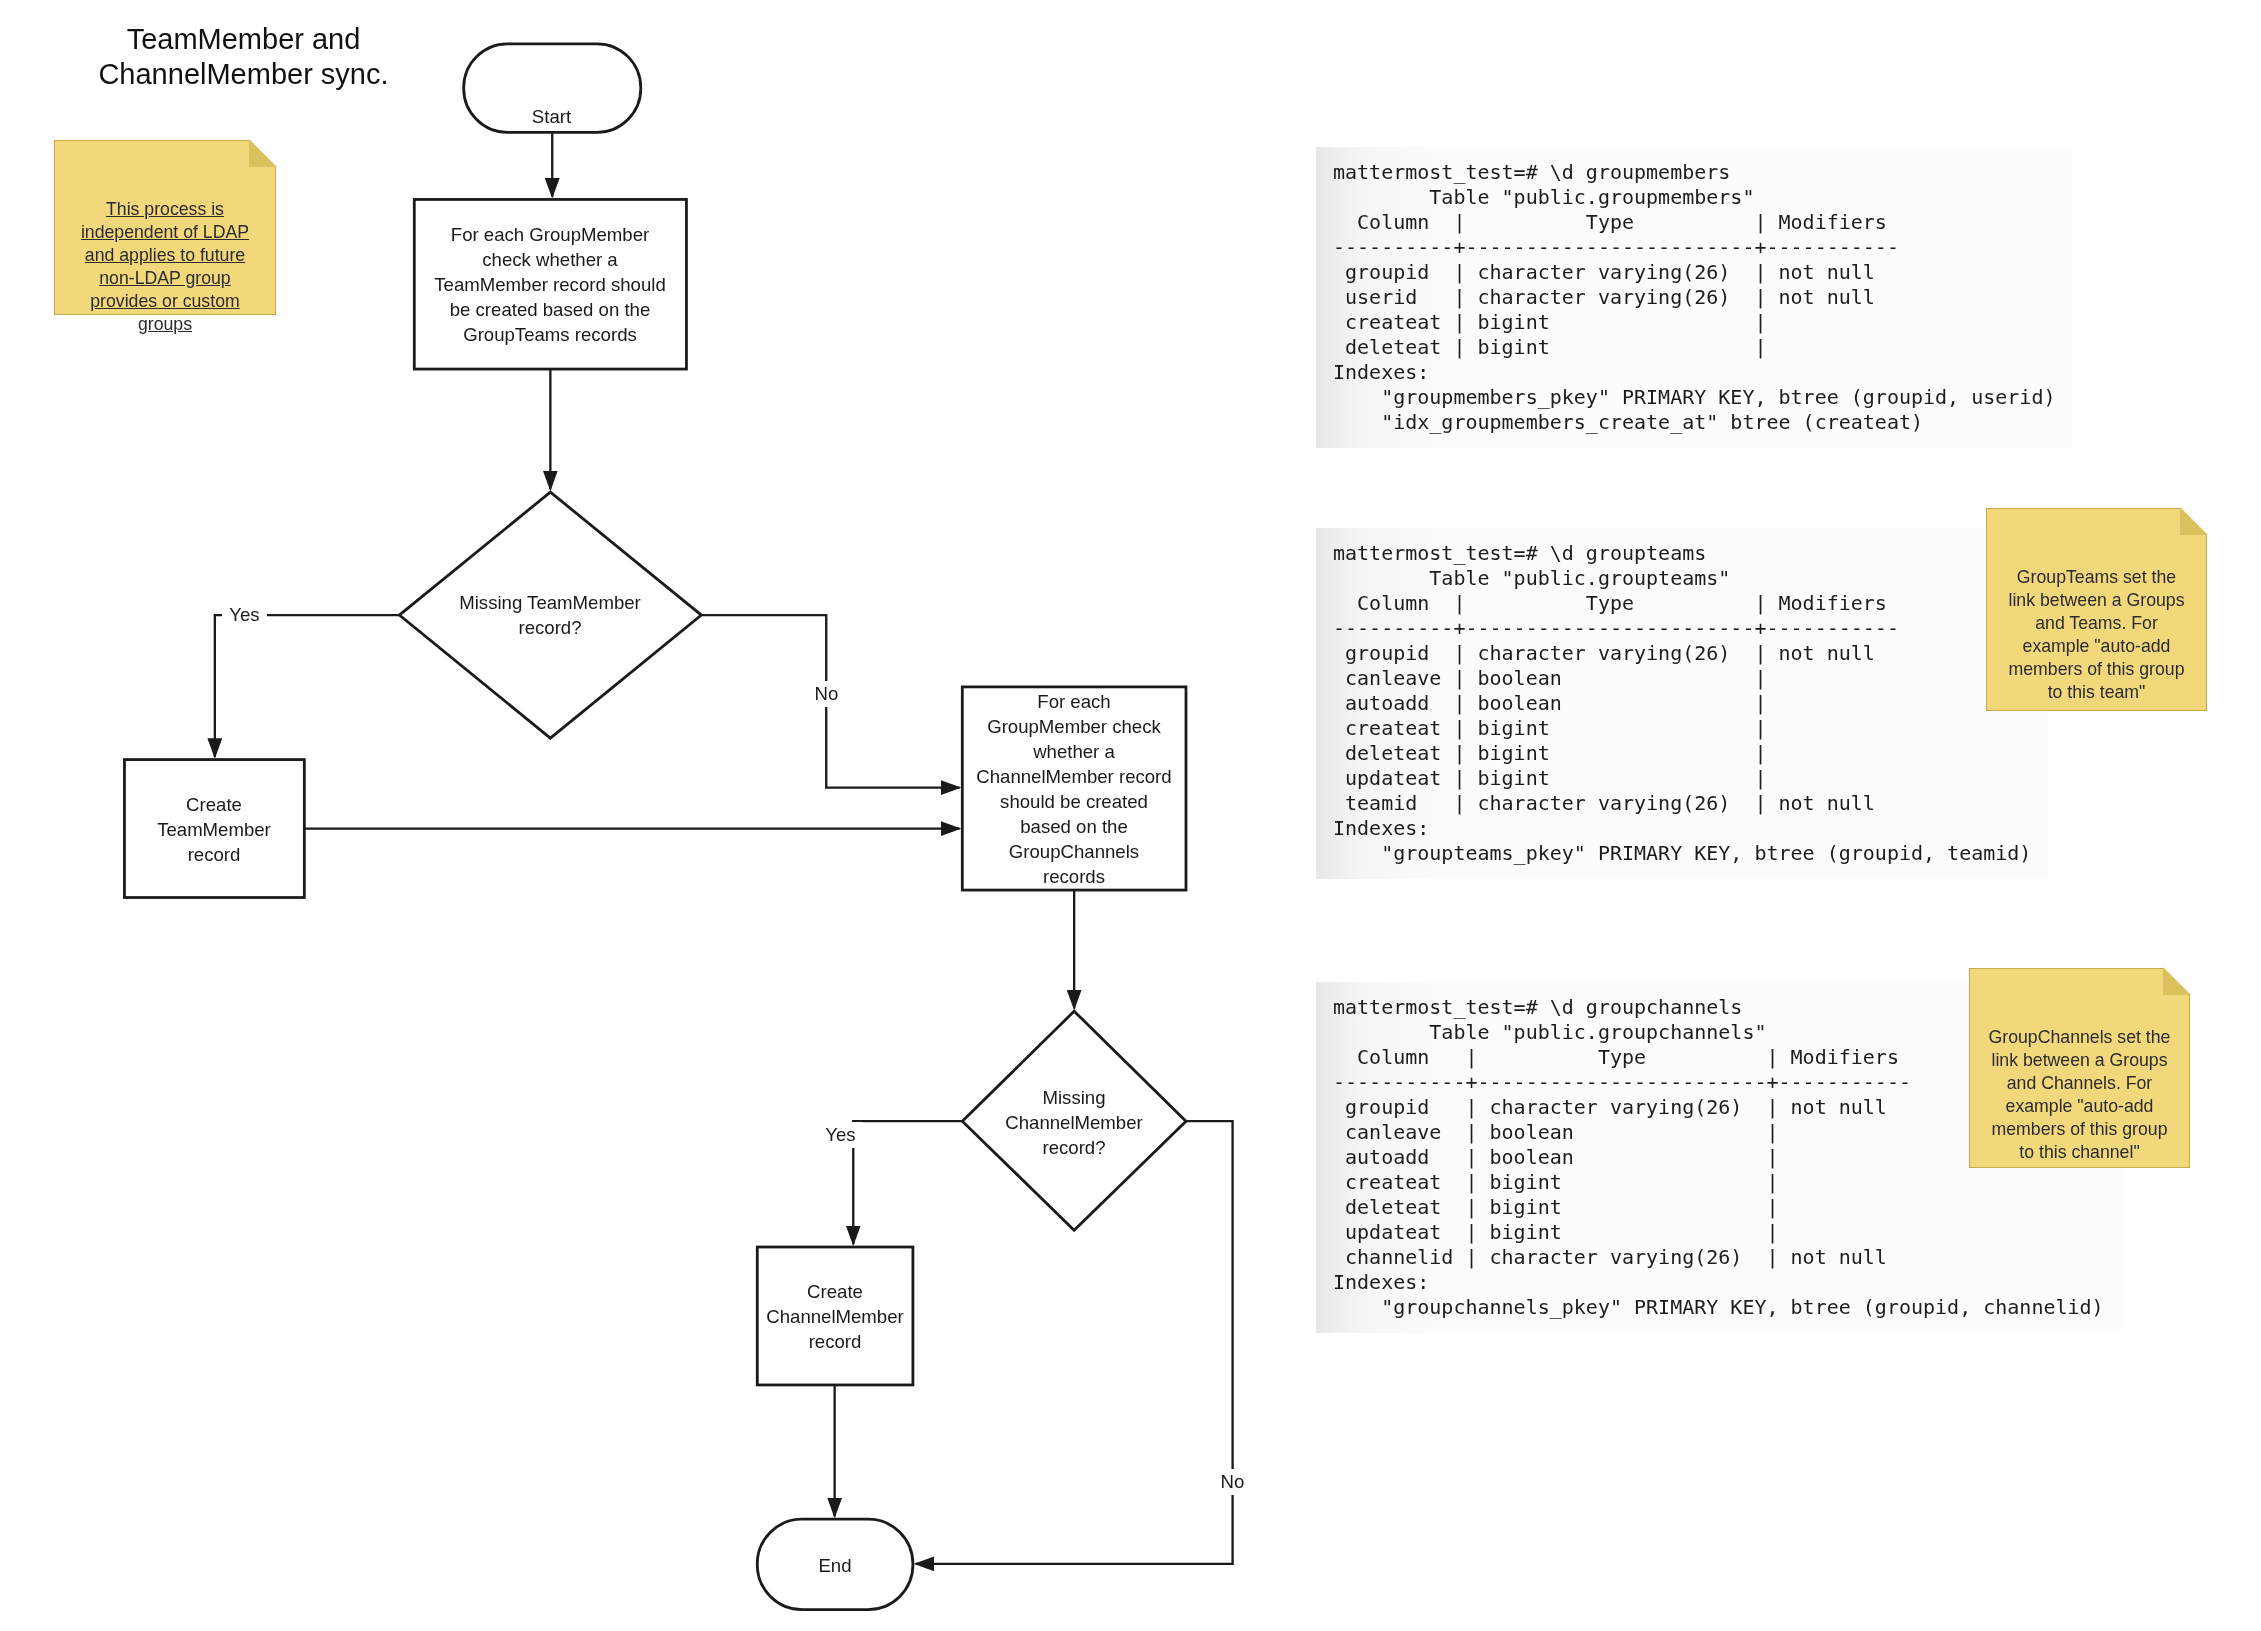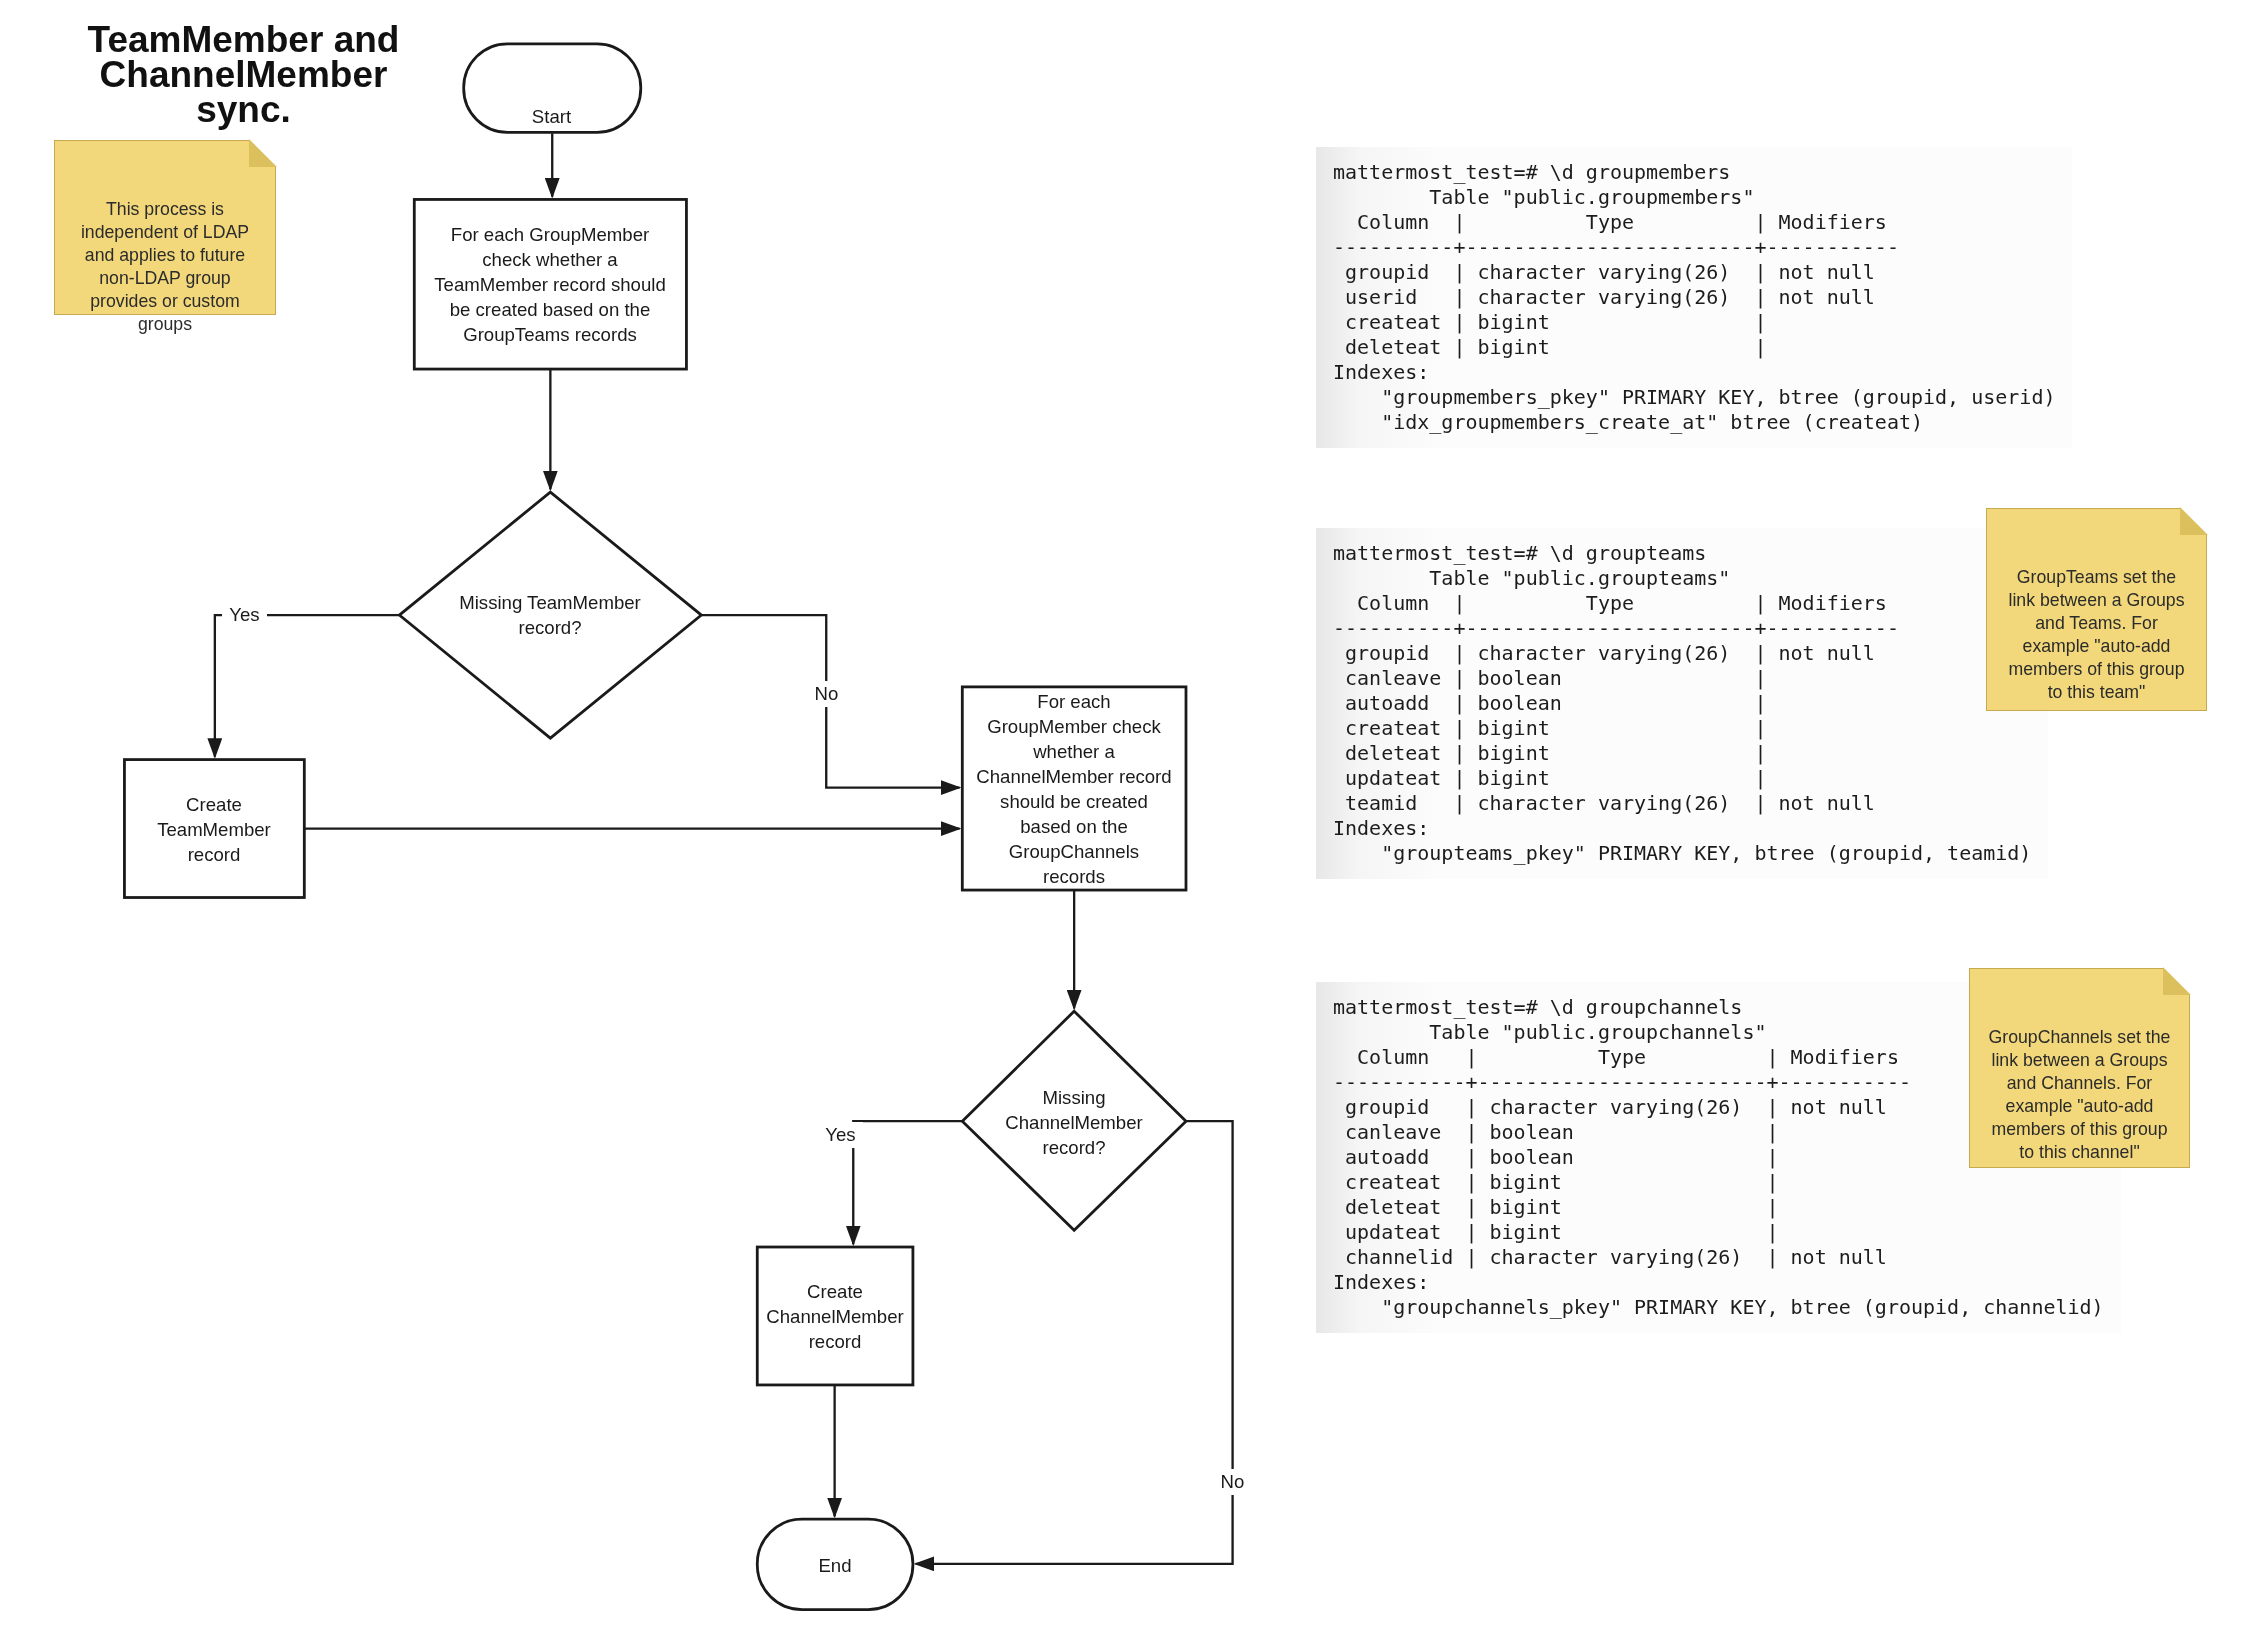"TeamMember and" #title { font-size: 37px -> 29px; font-weight: bold -> normal }
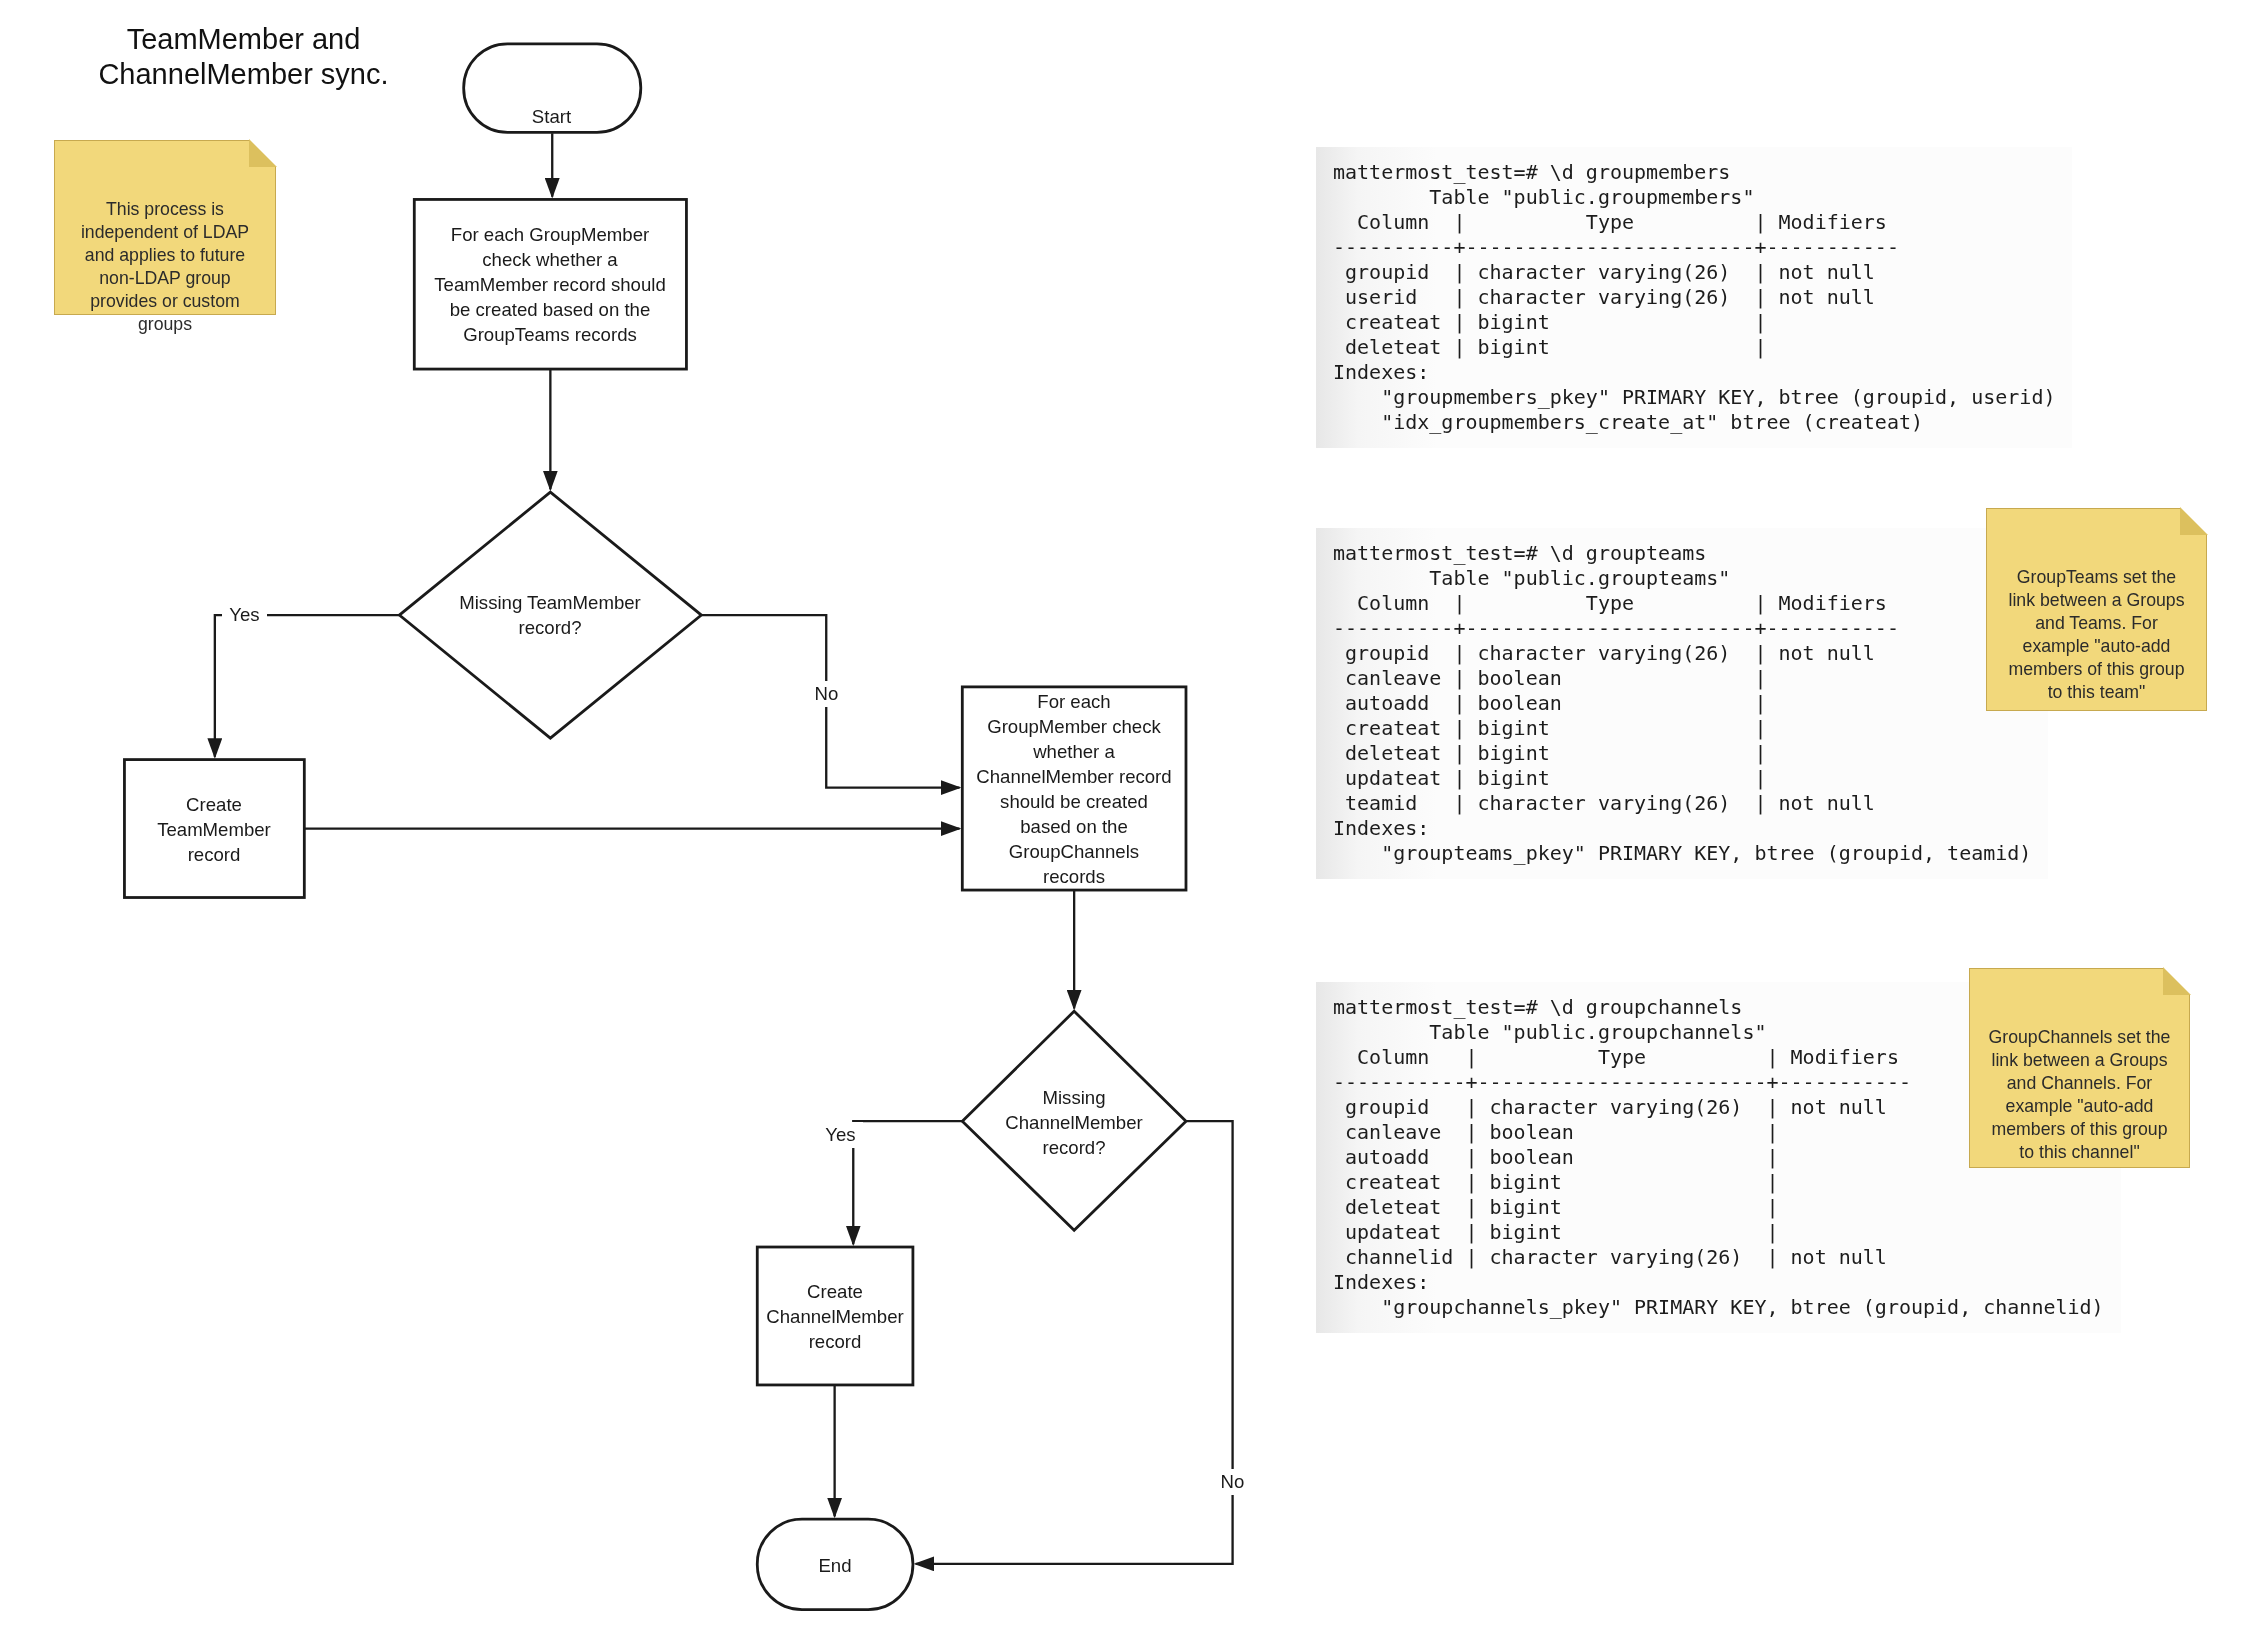"This process is" div.note { text-decoration: none -> underline }
